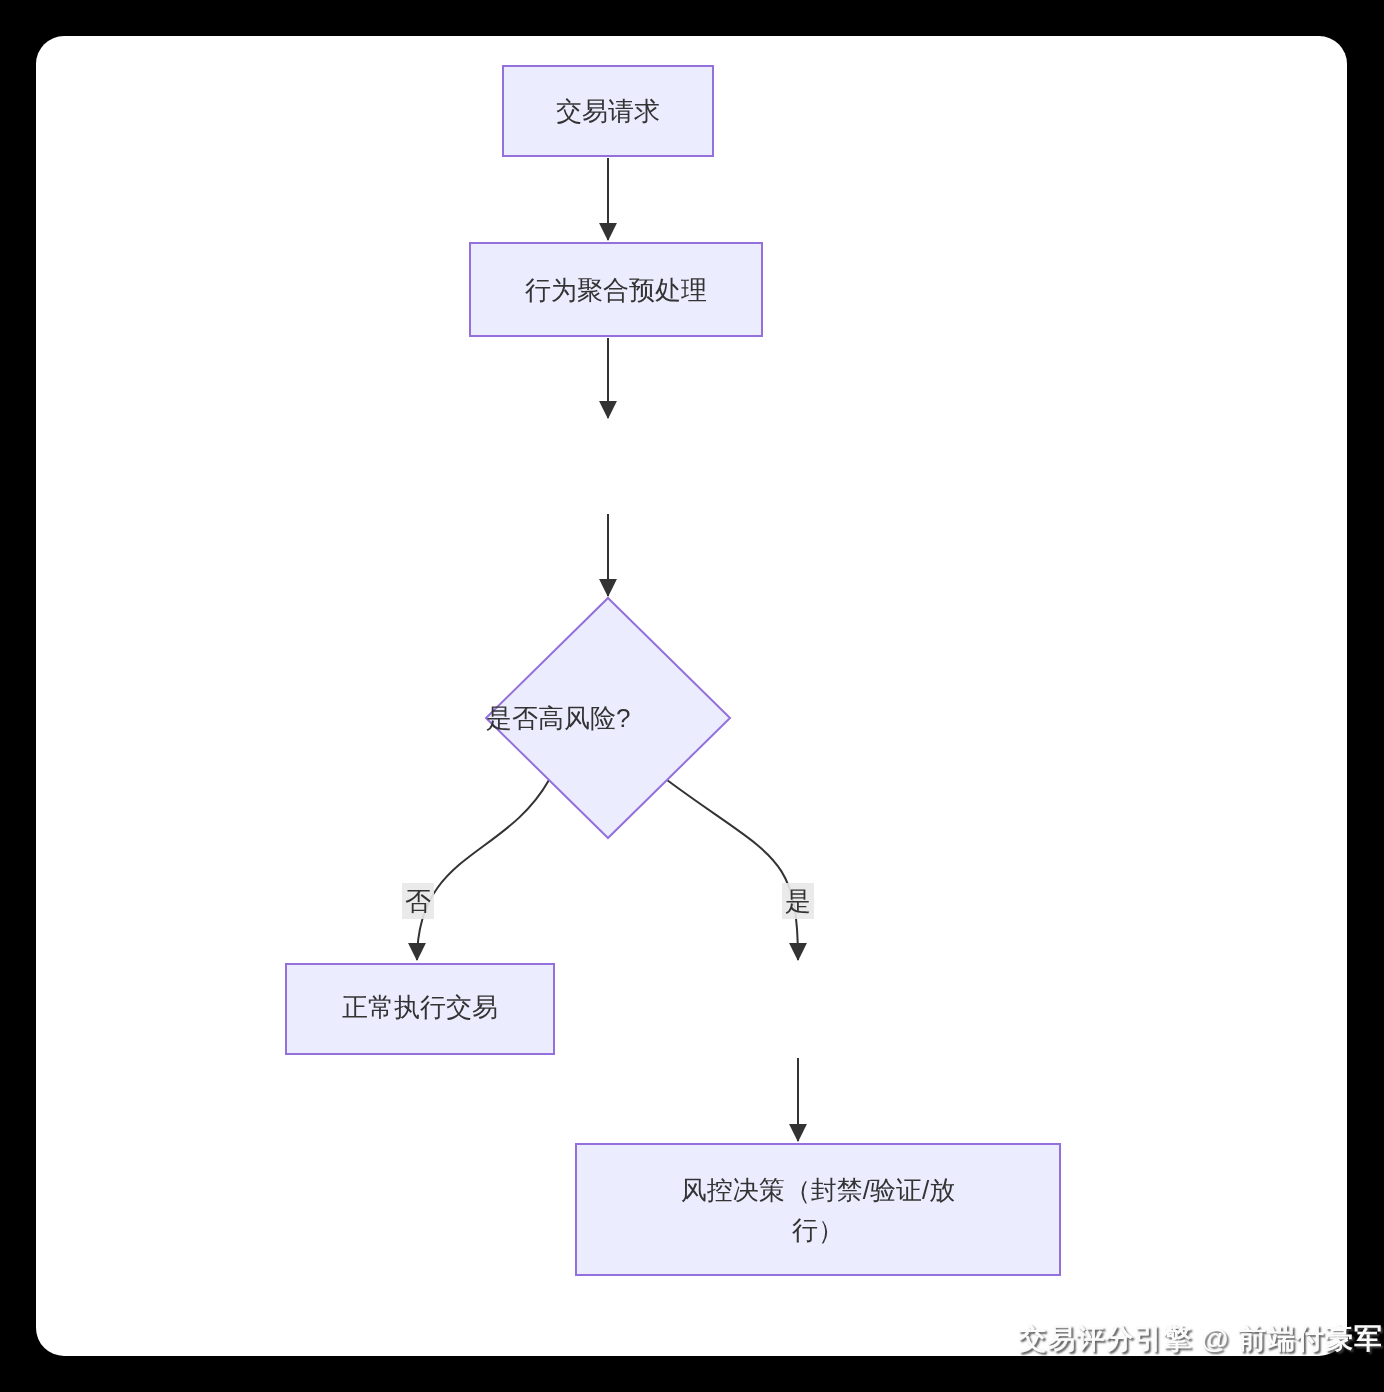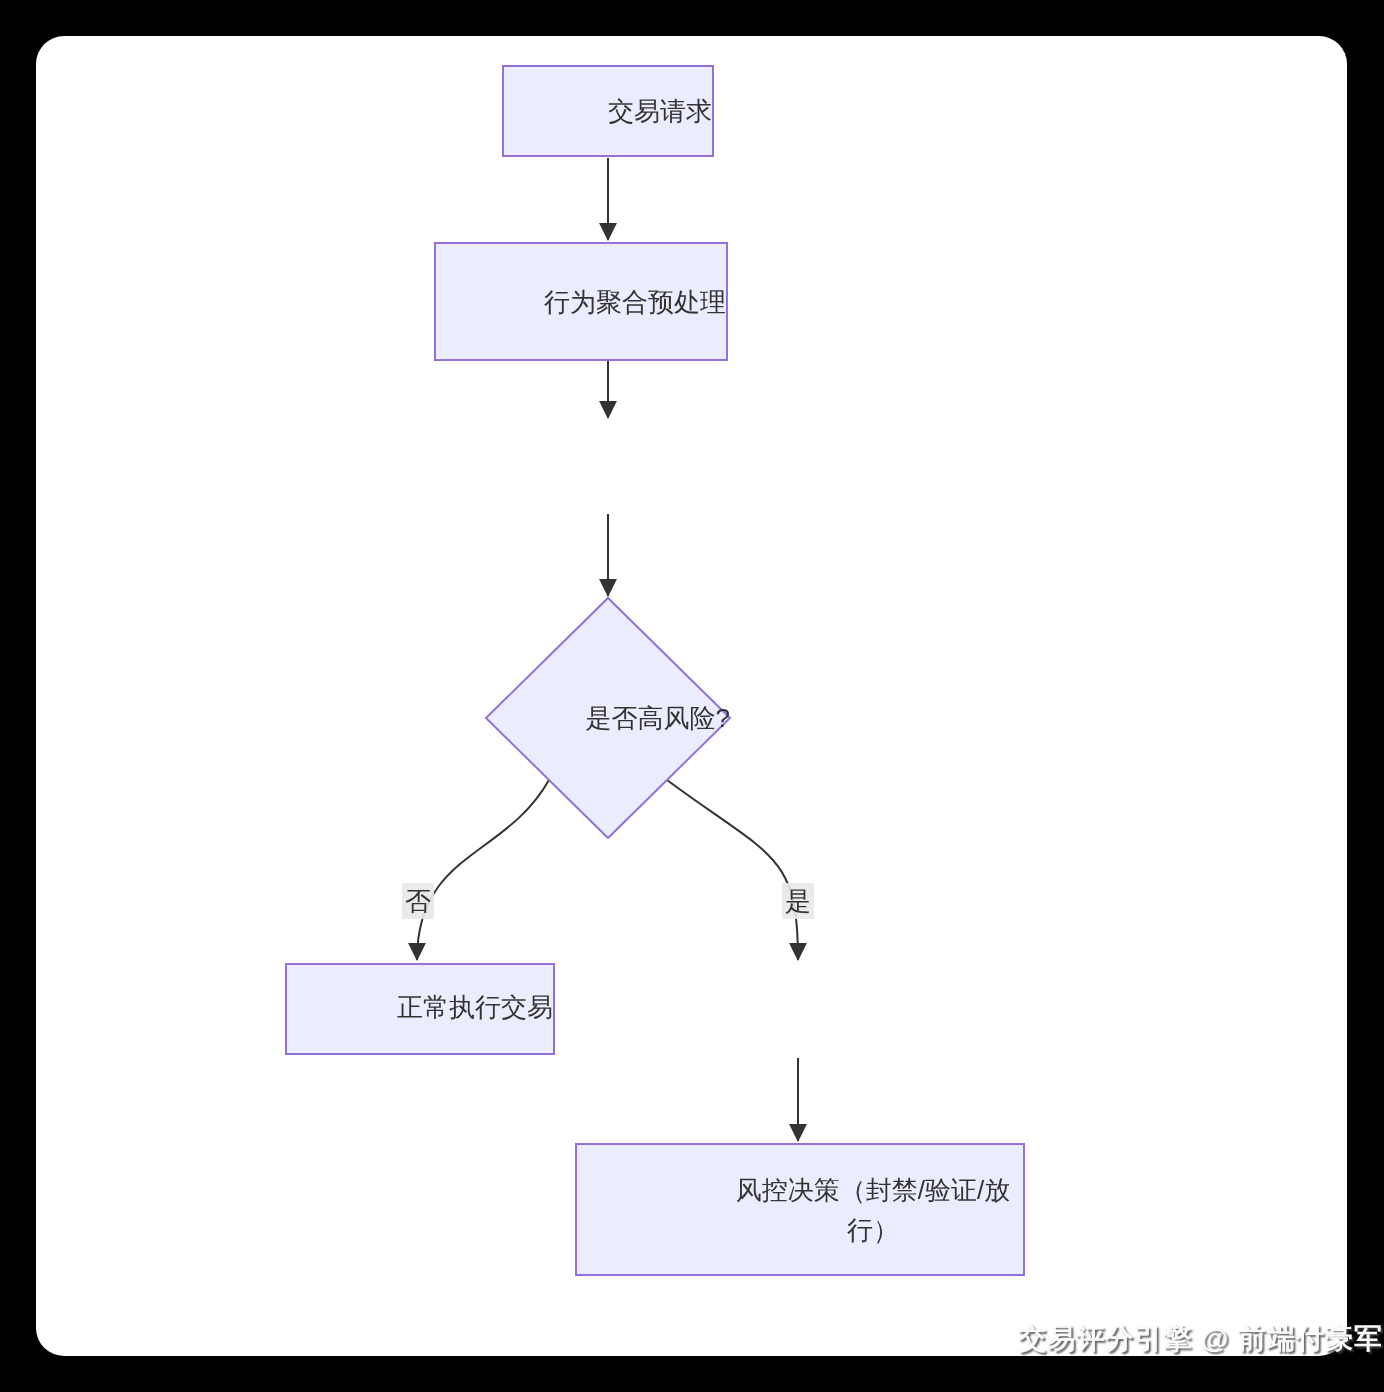"交易请求" .node { justify-content: flex-end -> center }
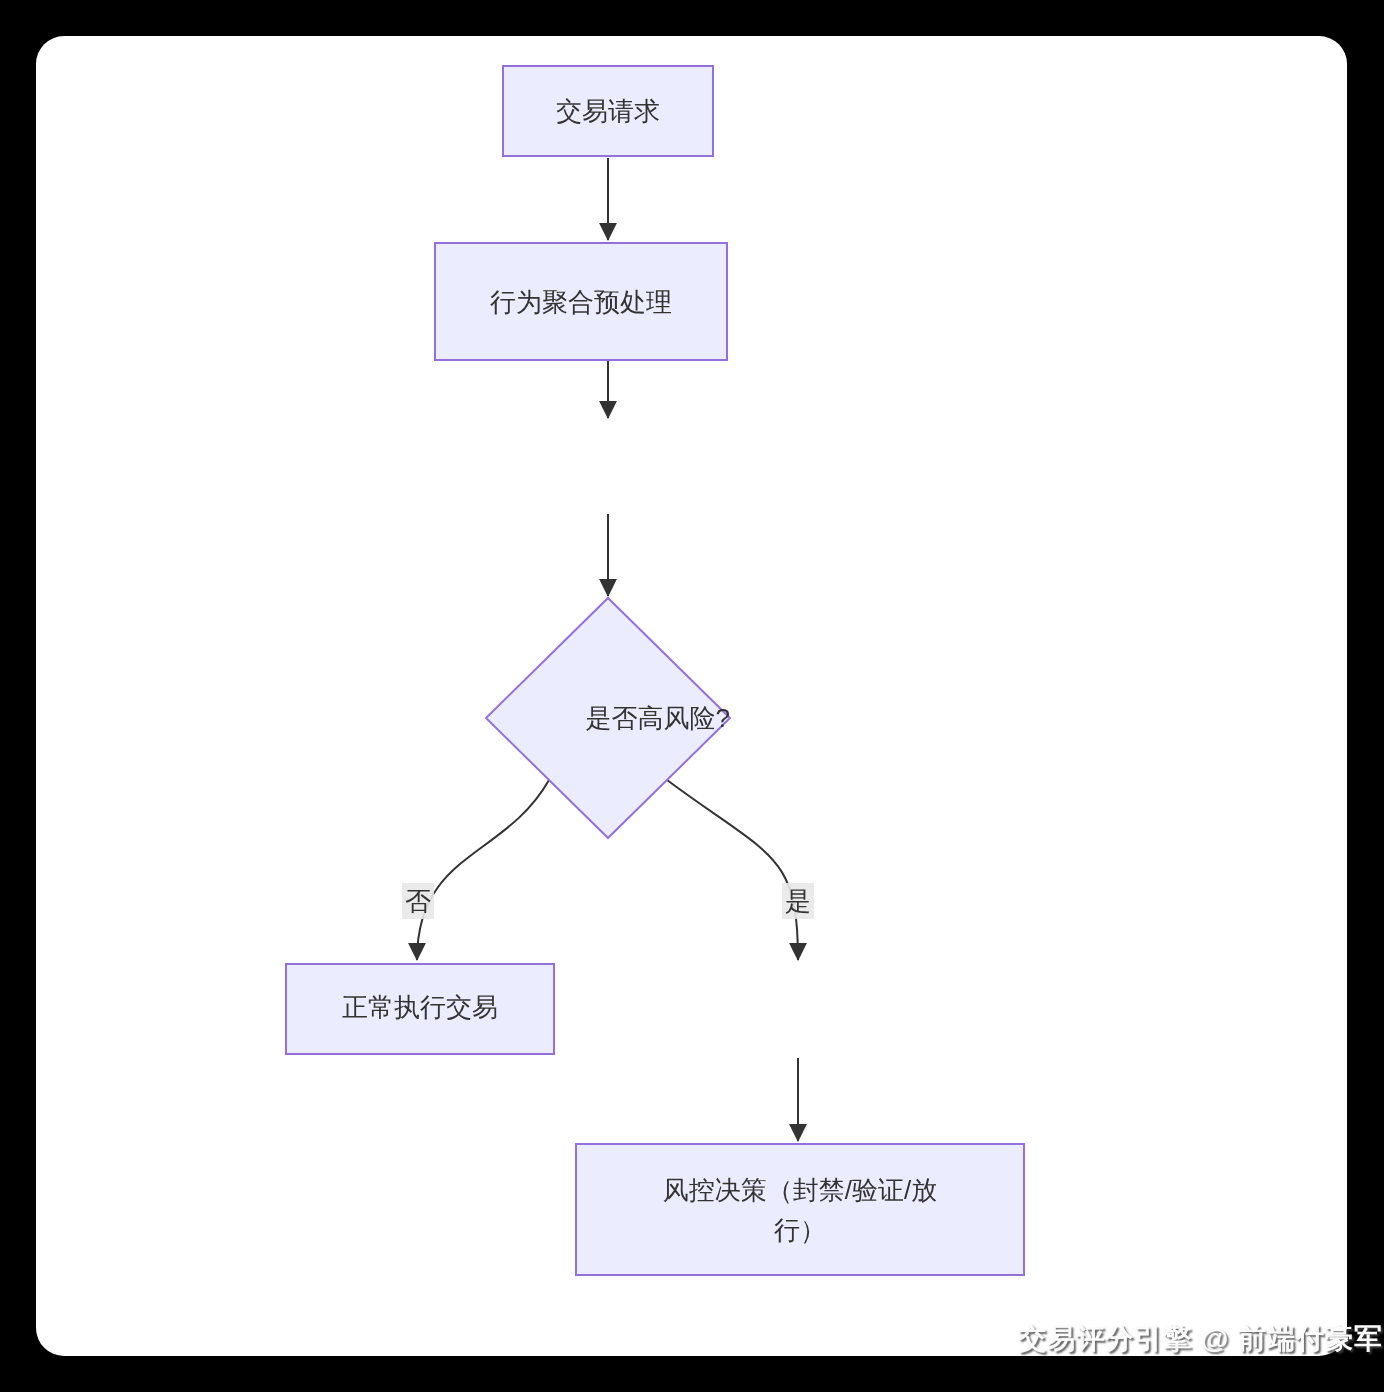"行为聚合预处理" .node-b { height: 119px -> 95px; left: 434px -> 469px }
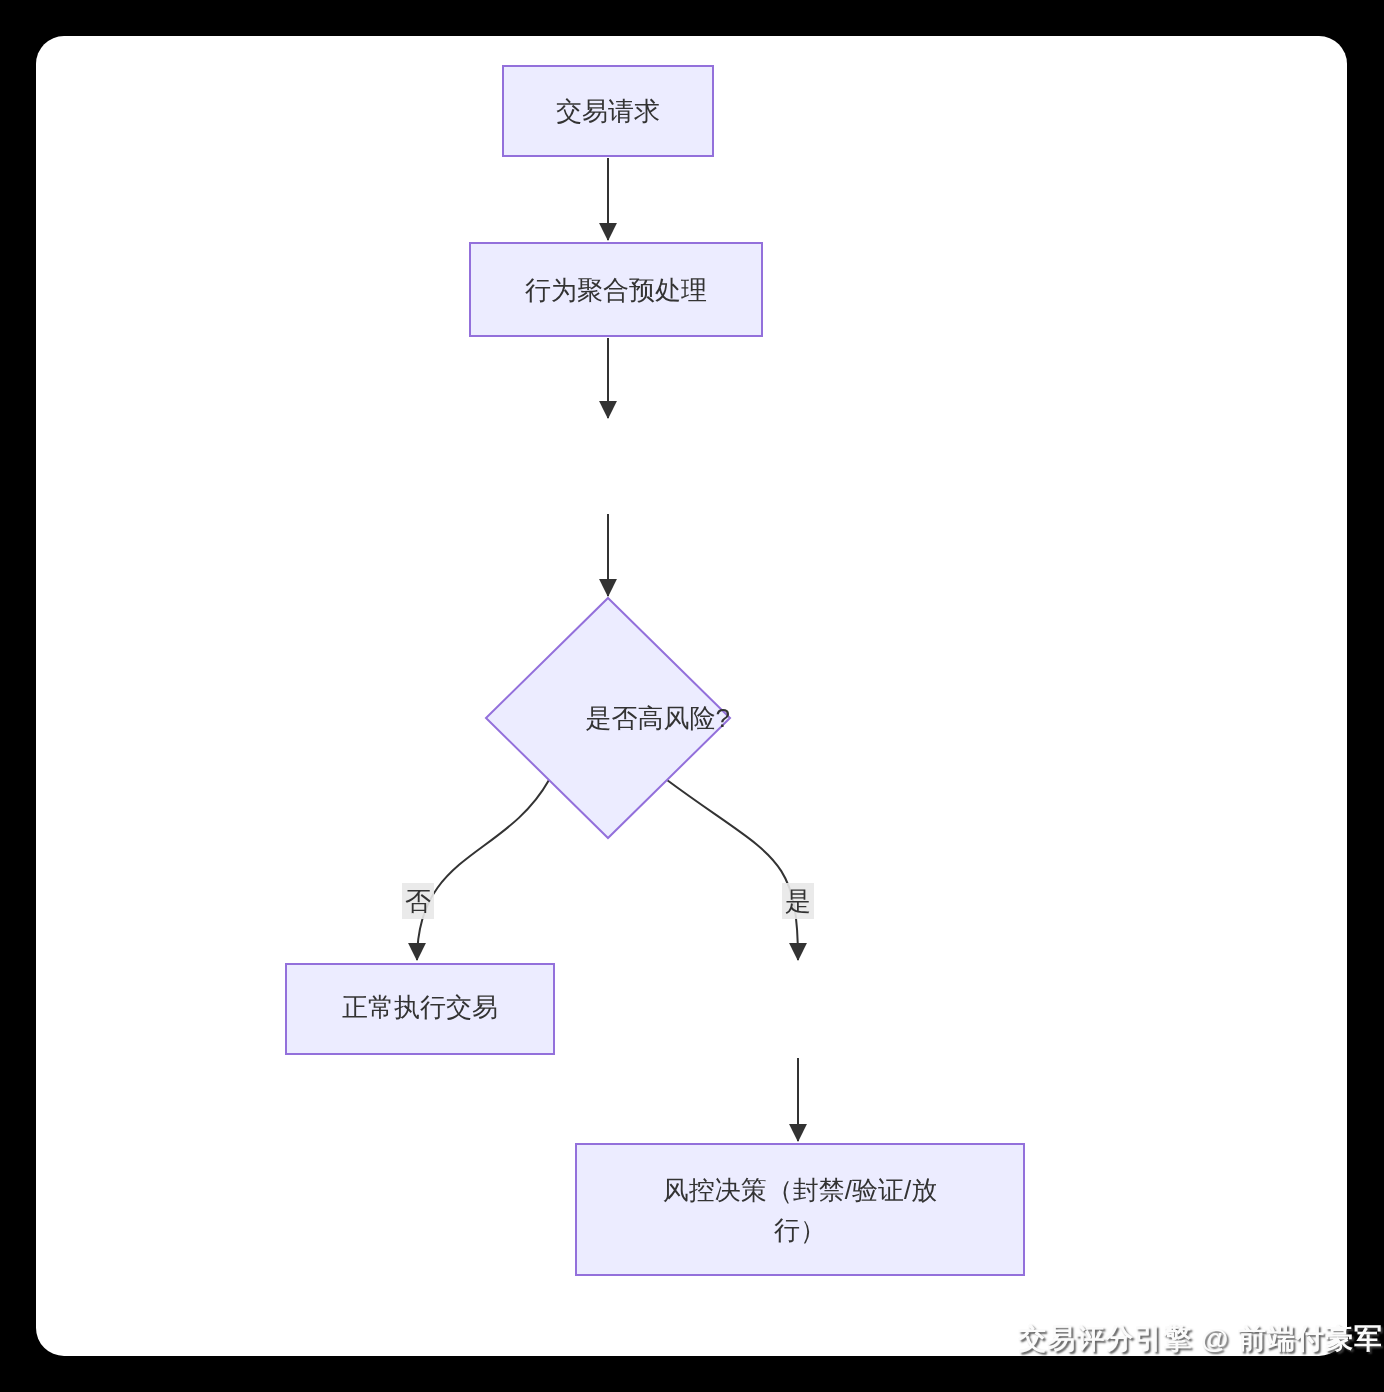"是否高风险?" .diamond-text { justify-content: flex-end -> flex-start }
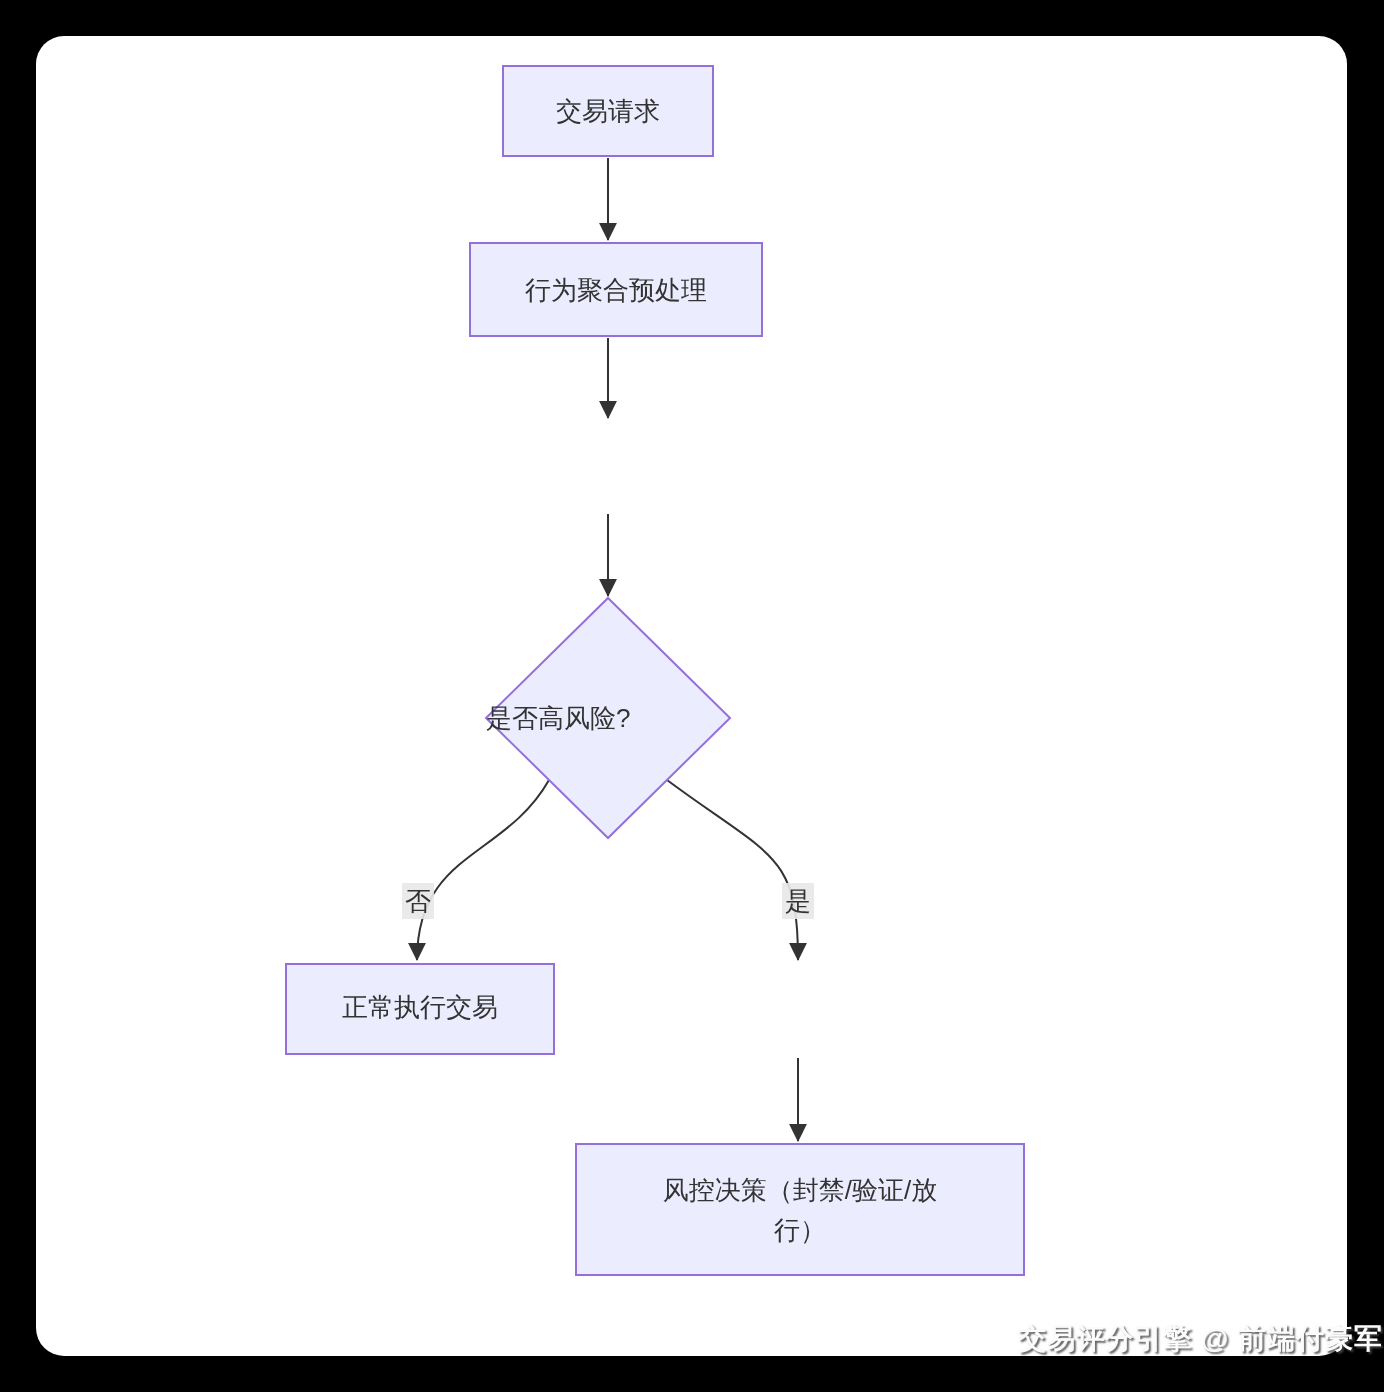"风控决策（封禁/验证/放行）" .node-g { width: 450px -> 486px }
